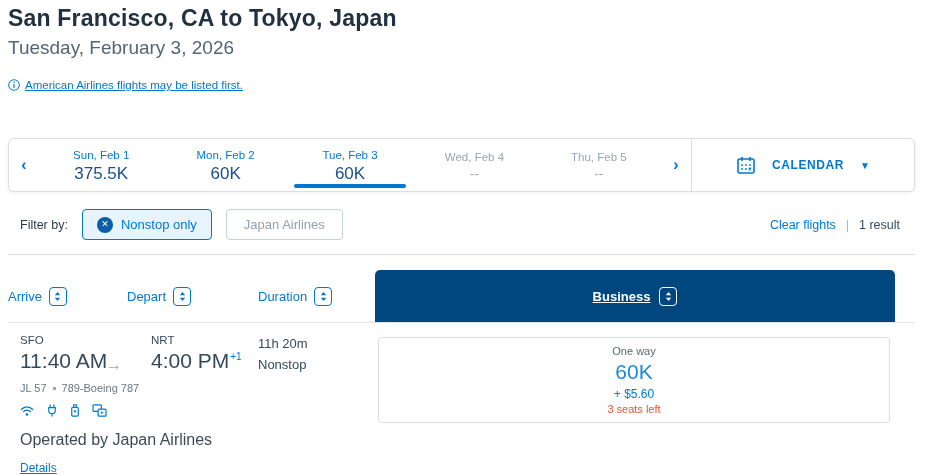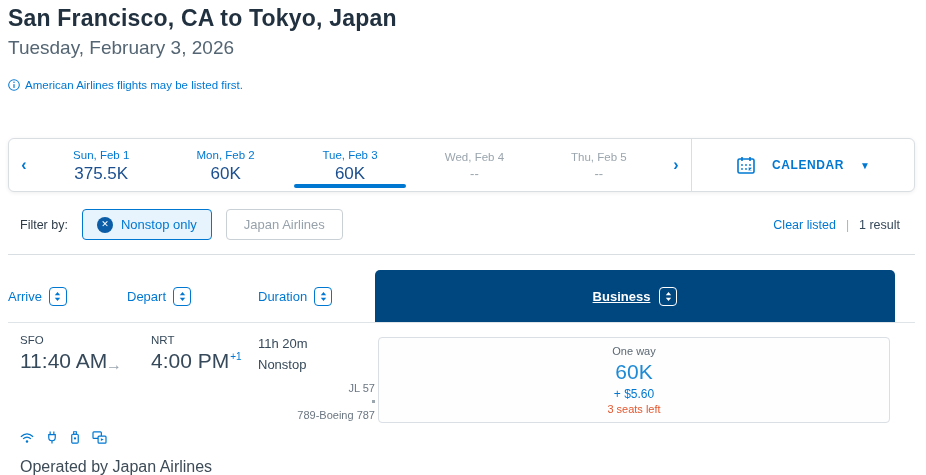"American Airlines flights may be" .notice { text-decoration: none -> underline }
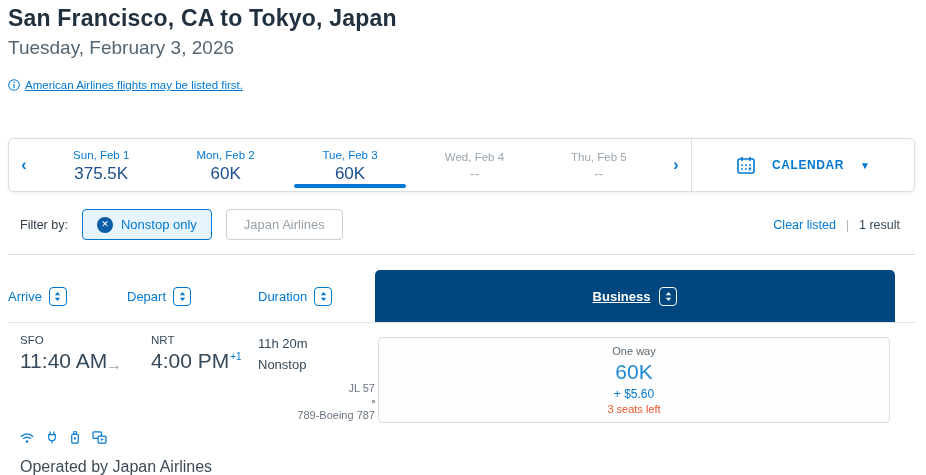"Clear listed" span.clear { text: listed -> flights }
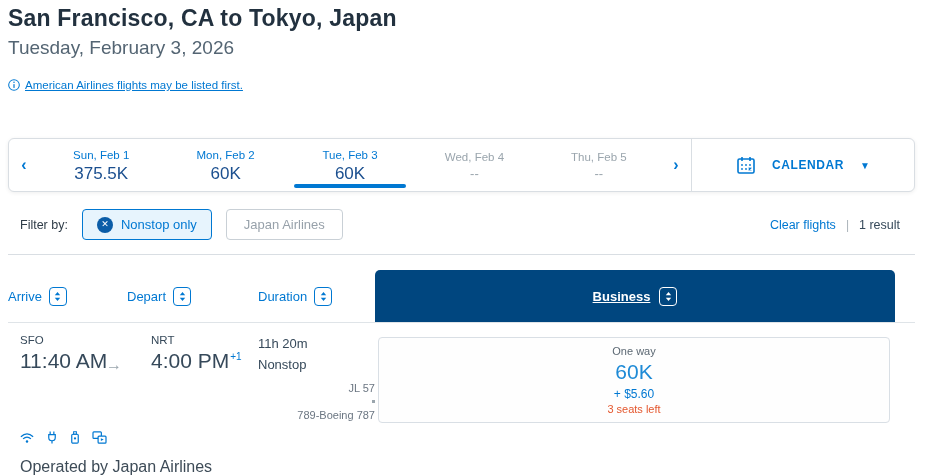"JL 57" .fltinfo { align-items: flex-end -> center; flex-direction: column -> none }
